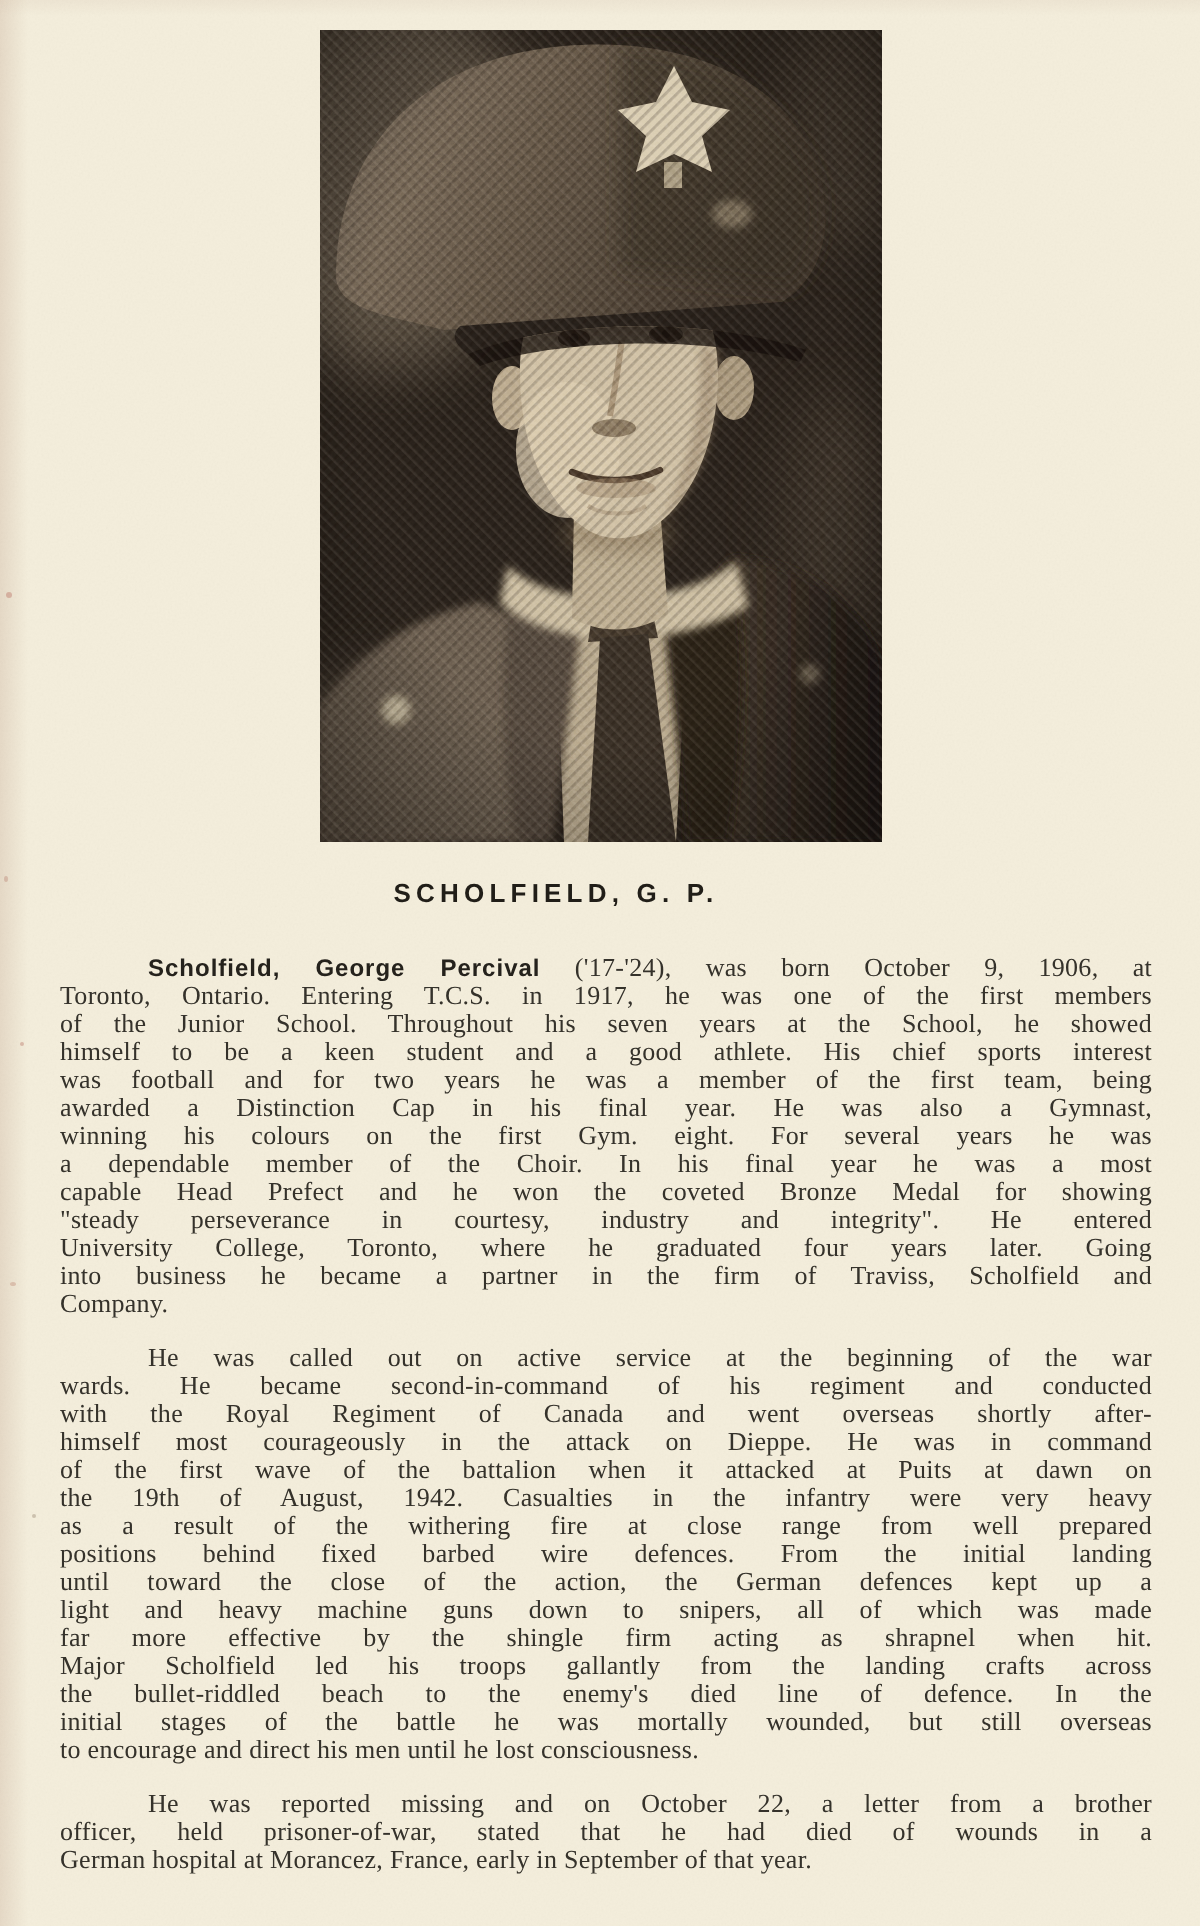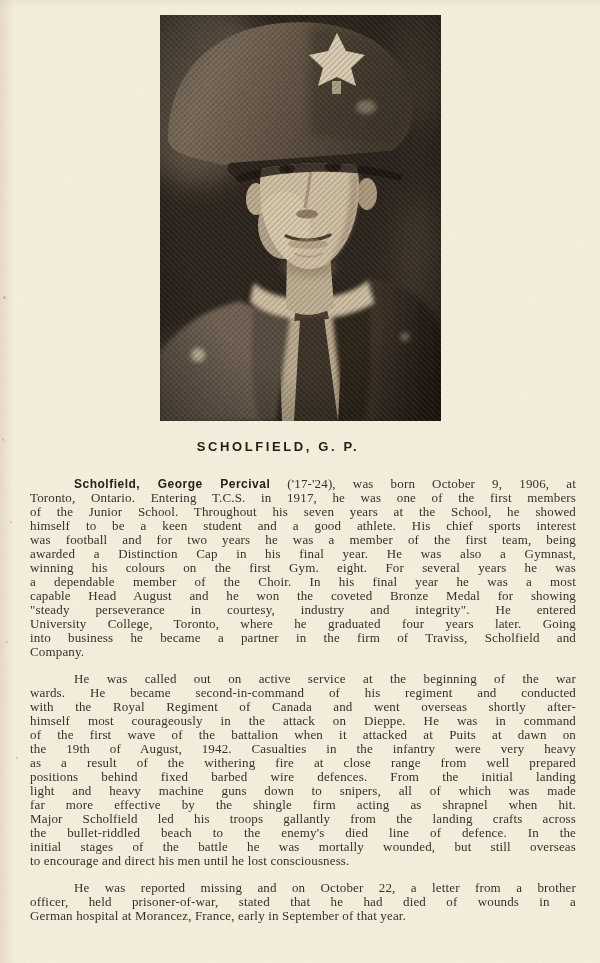"capable Head August and he" div.line { text: August -> Prefect }
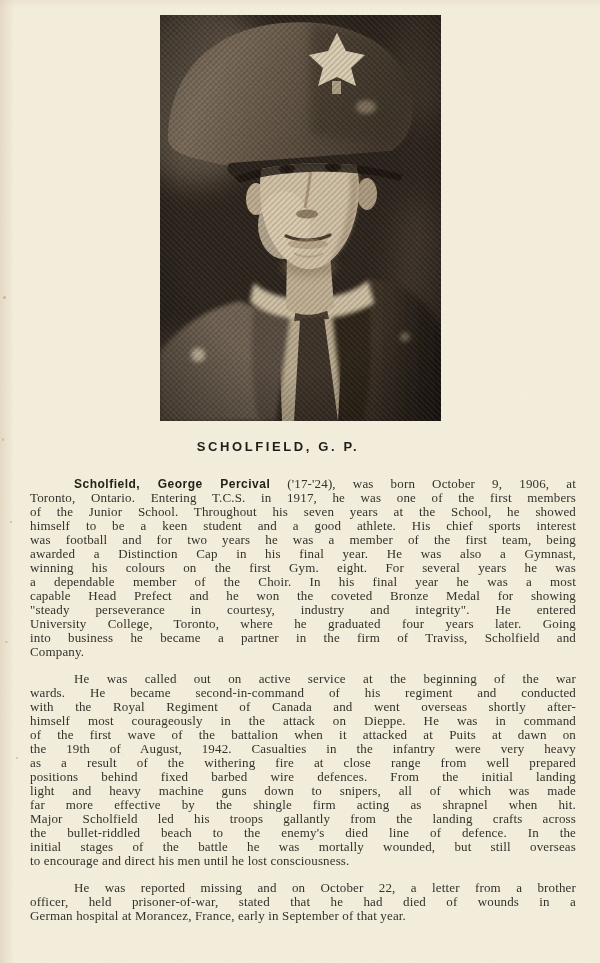"until toward the close of" div.line { html: none -> <div>until toward the close of the action, the German defences kept up a</div> }
